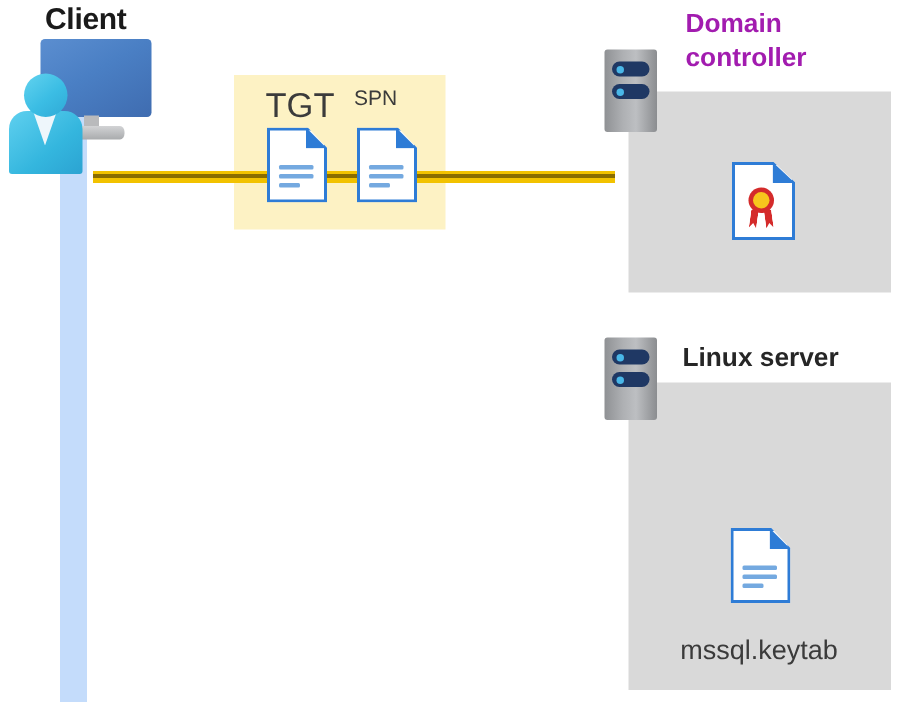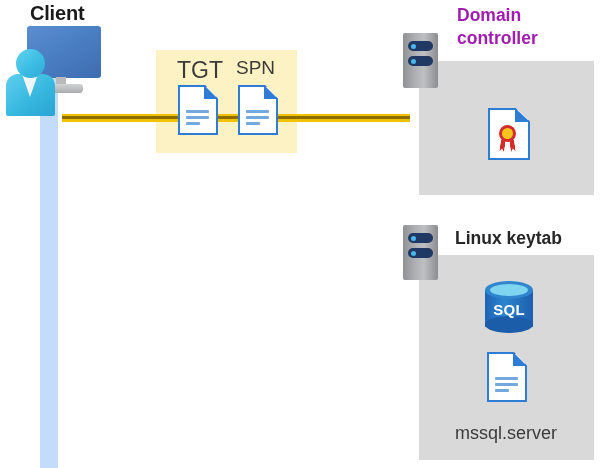"SPN" .lbl-spn { font-size: 19px -> 14px }
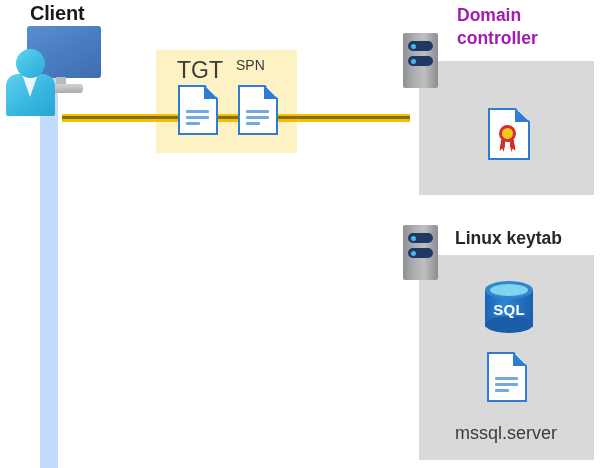"Linux keytab" div.lbl-linux { text: keytab -> server }
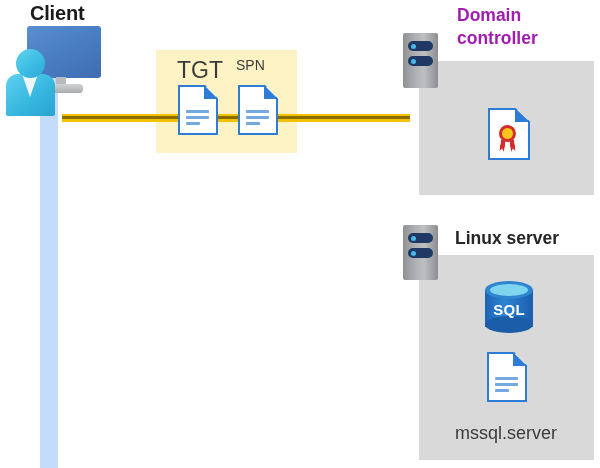"SQL" div.sql { html: <div> <div></div> <div></div> <div></div> <div></div> <div>SQL</div> </div> -> none }
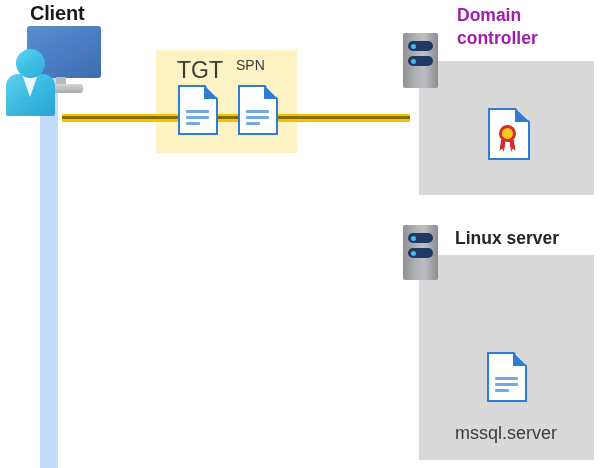"mssql.server" div.lbl-keytab { text: mssql.server -> mssql.keytab }
